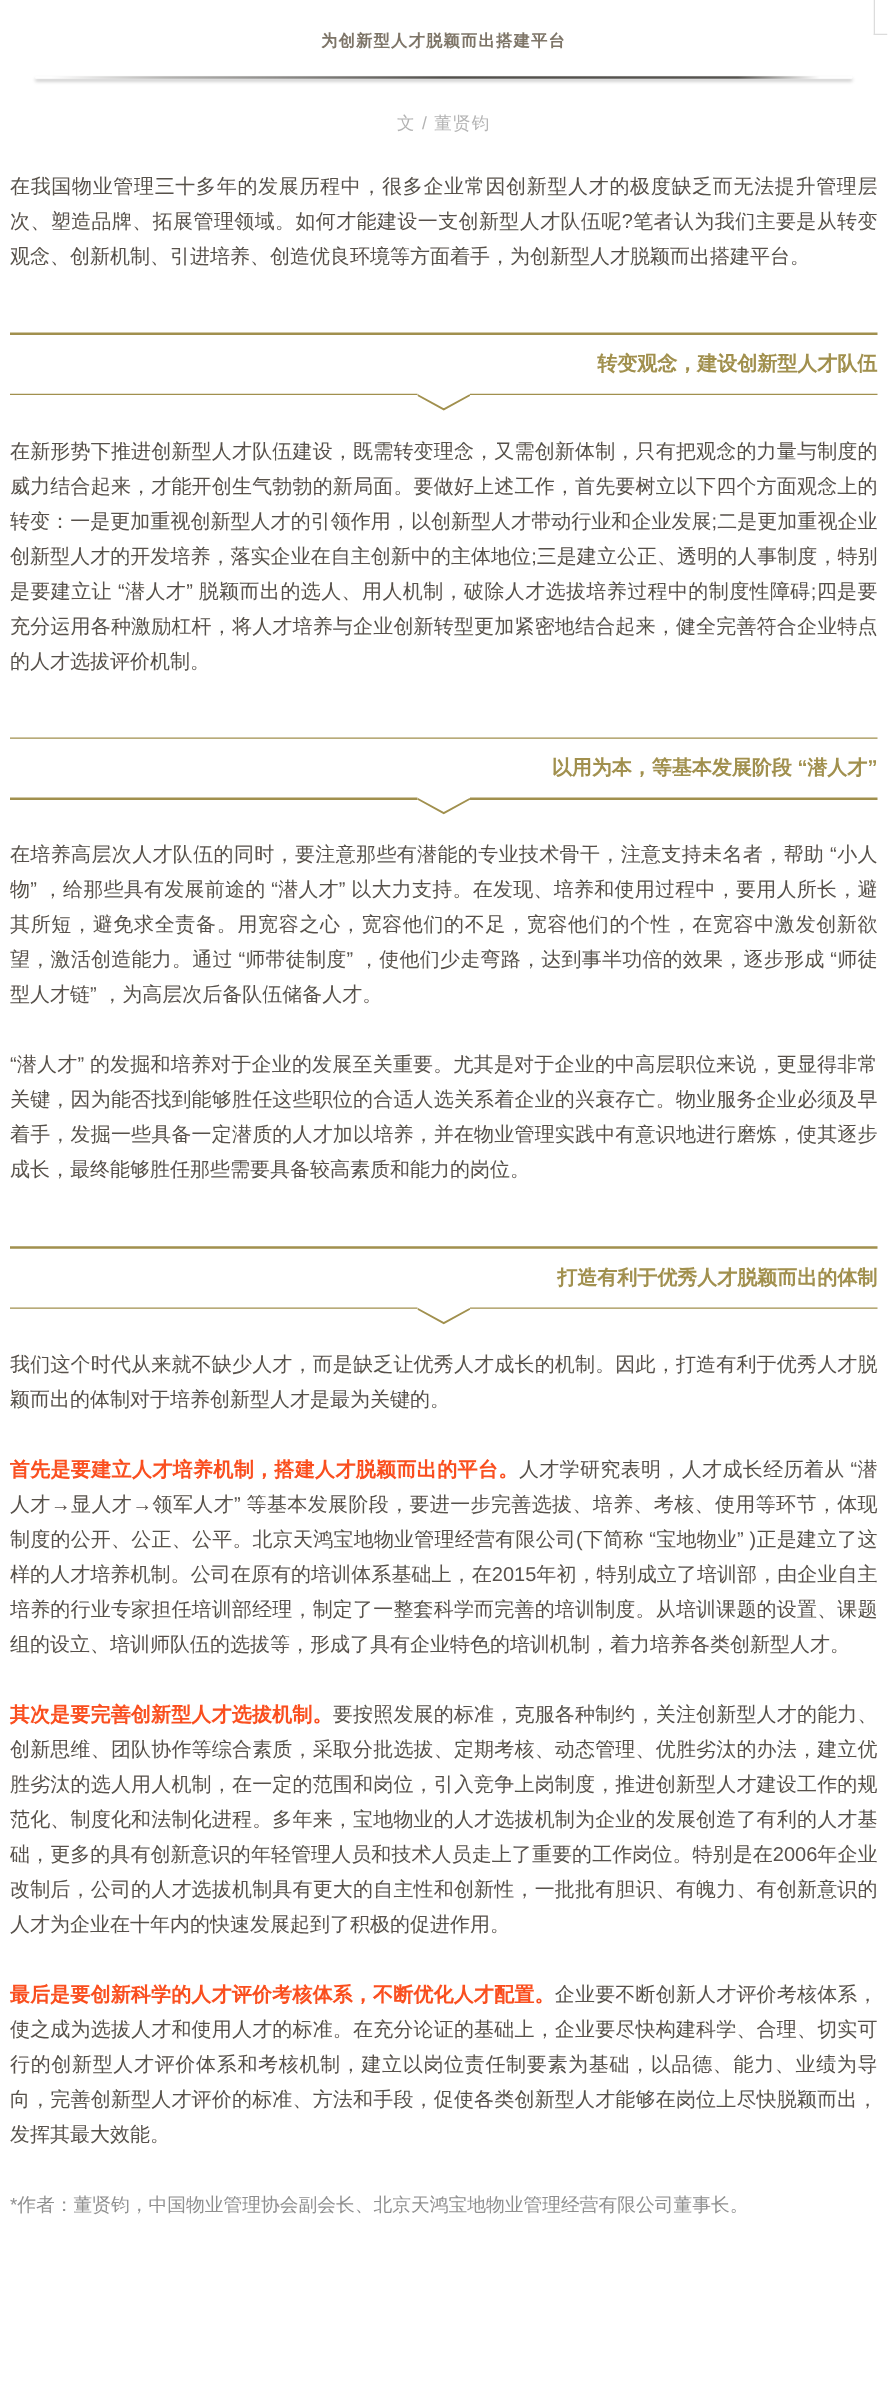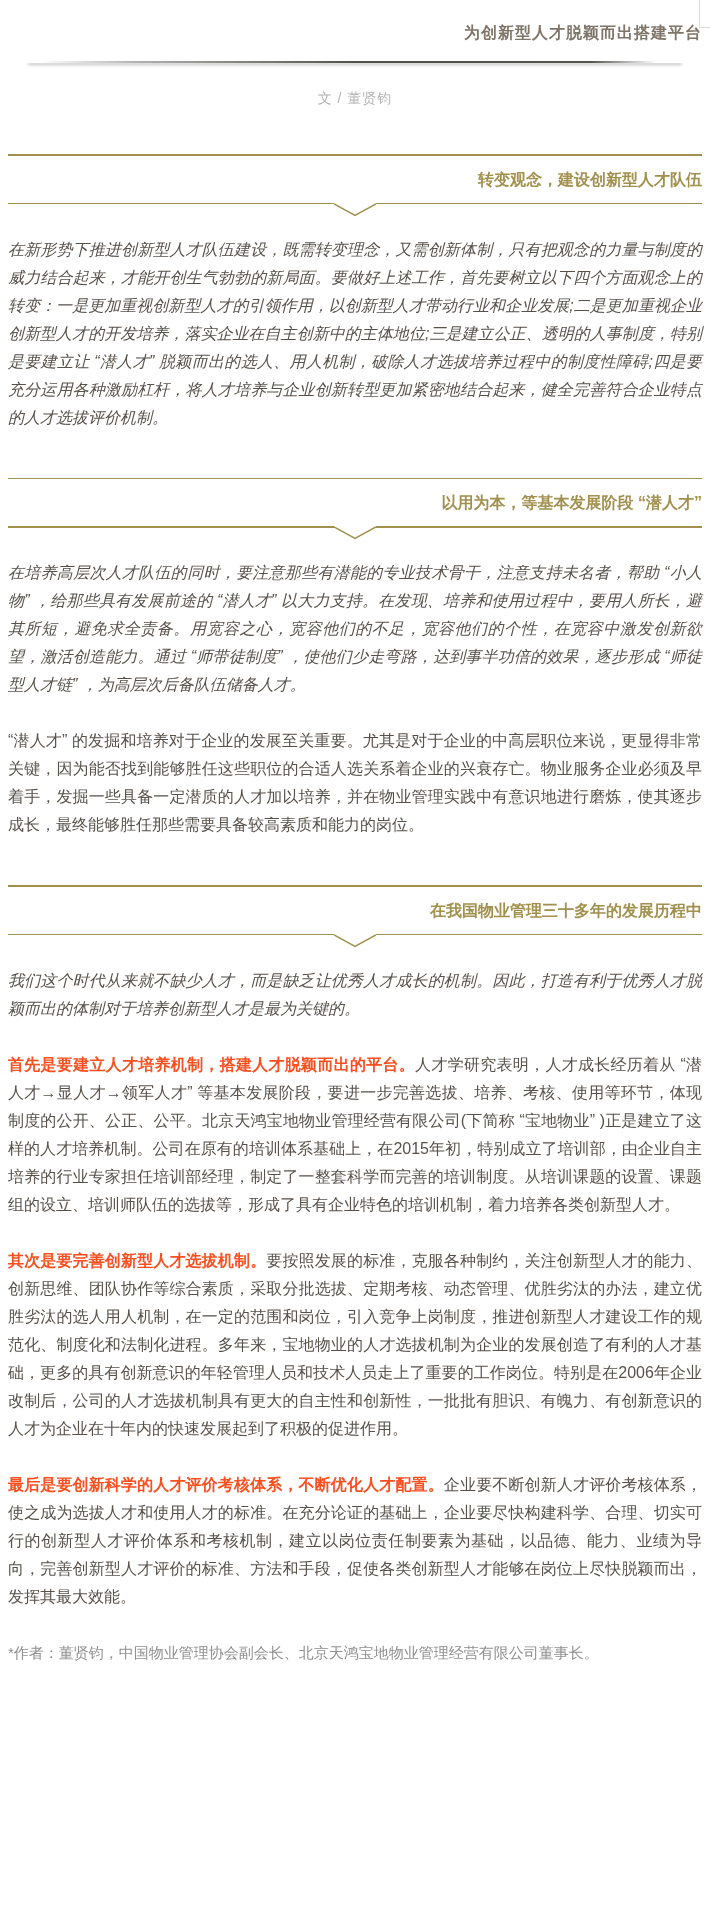"为创新型人才脱颖而出搭建平台" .title { font-size: 16px -> 13px; text-align: right -> center }
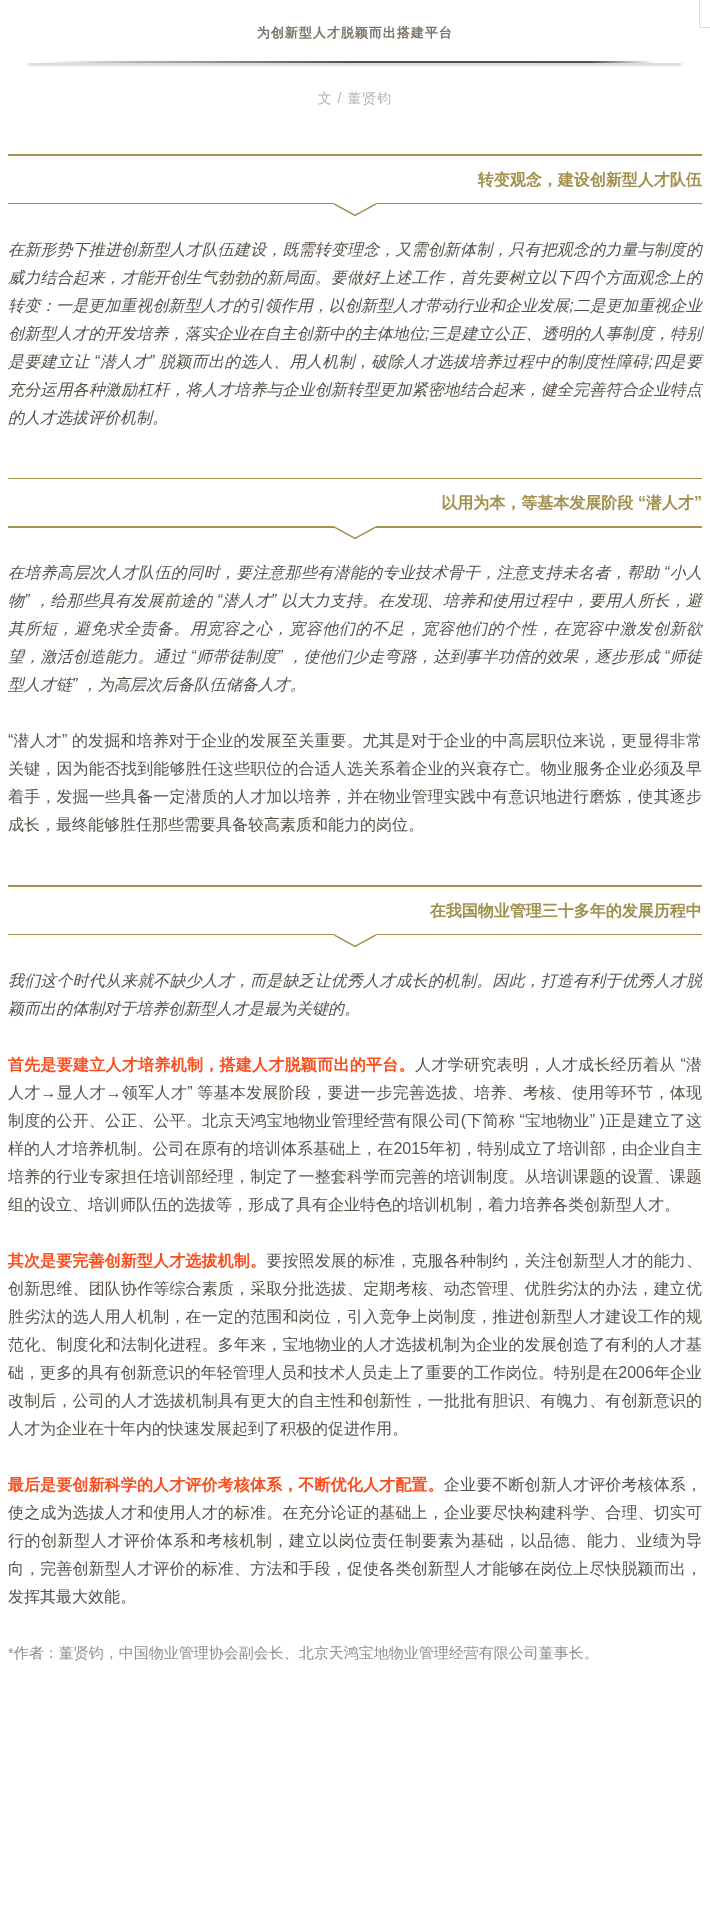"在我国物业管理三十多年的发展历程中，很多企业常因创新型人才的极度缺乏而无法提升管" p.para { html: none -> <p>在我国物业管理三十多年的发展历程中，很多企业常因创新型人才的极度缺乏而无法提升管理层次、塑造品牌、拓展管理领域。如何才能建设一支创新型人才队伍呢?笔者认为我们主要是从转变观念、创新机制、引进培养、创造优良环境等方面着手，为创新型人才脱颖而出搭建平台。</p> }
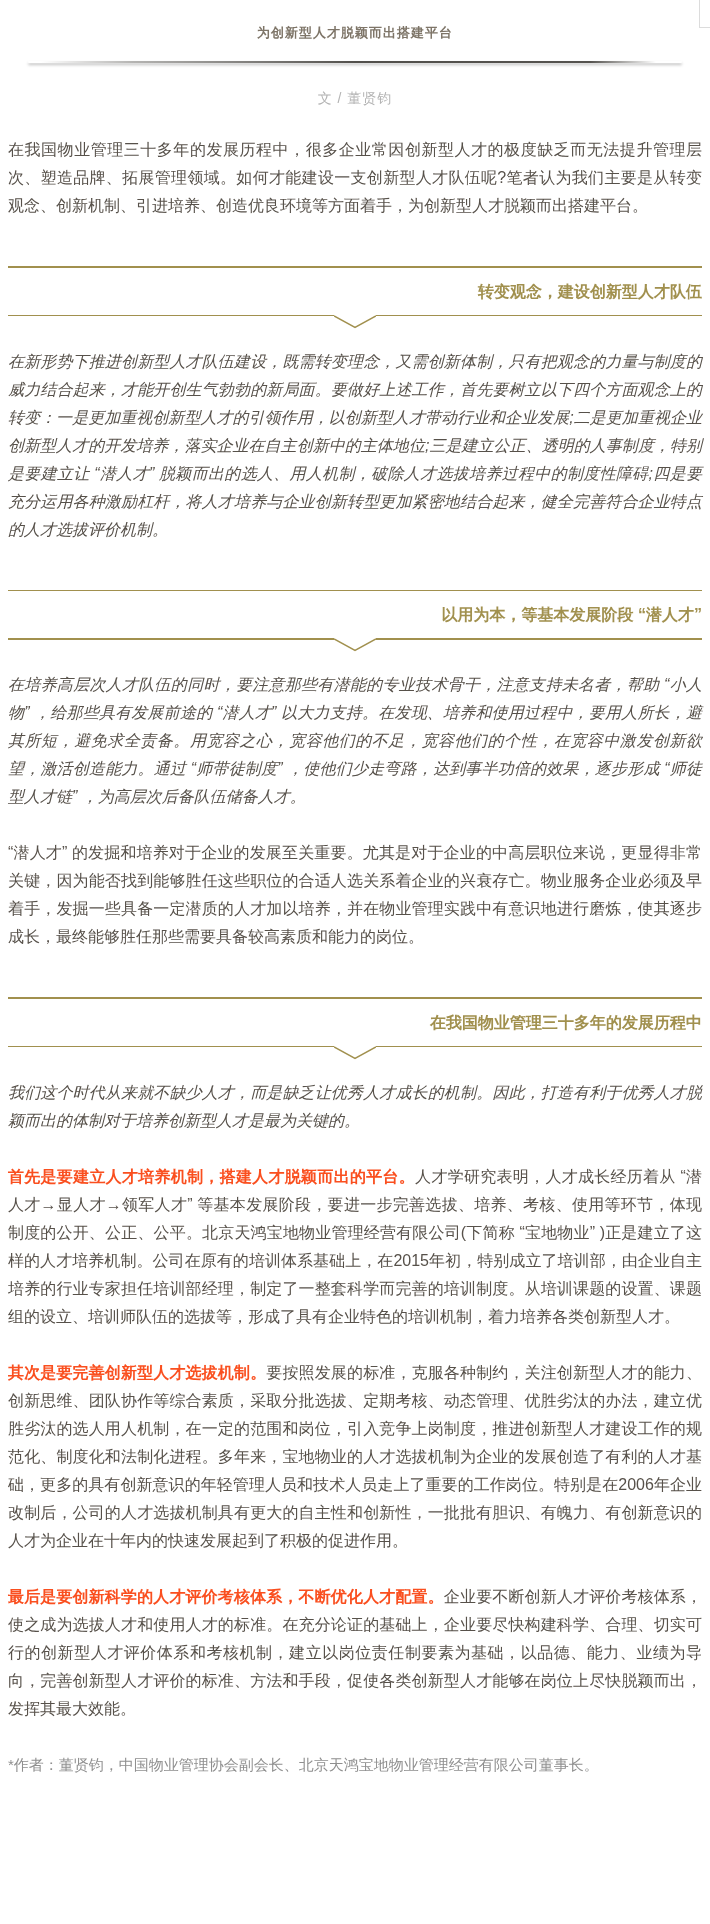"在新形势下推进创新型人才队伍建设，既需转变理念，又需创新体制，只有把观念的力量与" .section .para:first-of-type { font-style: italic -> none }
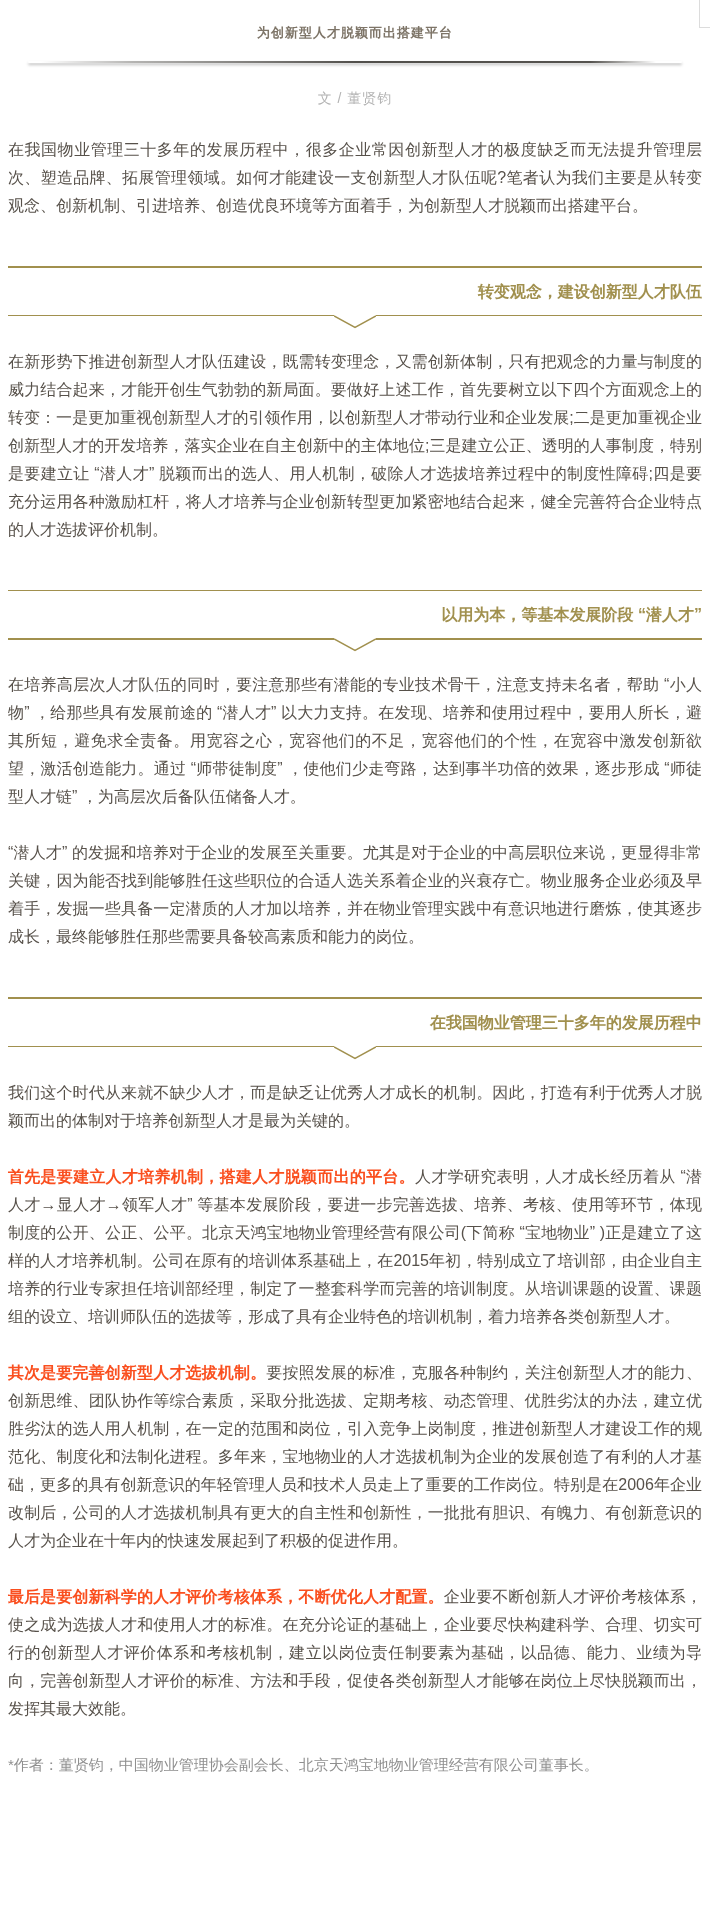"在我国物业管理三十多年的发展历程中" div.section-heading { text: 在我国物业管理三十多年的发展历程中 -> 打造有利于优秀人才脱颖而出的体制 }
